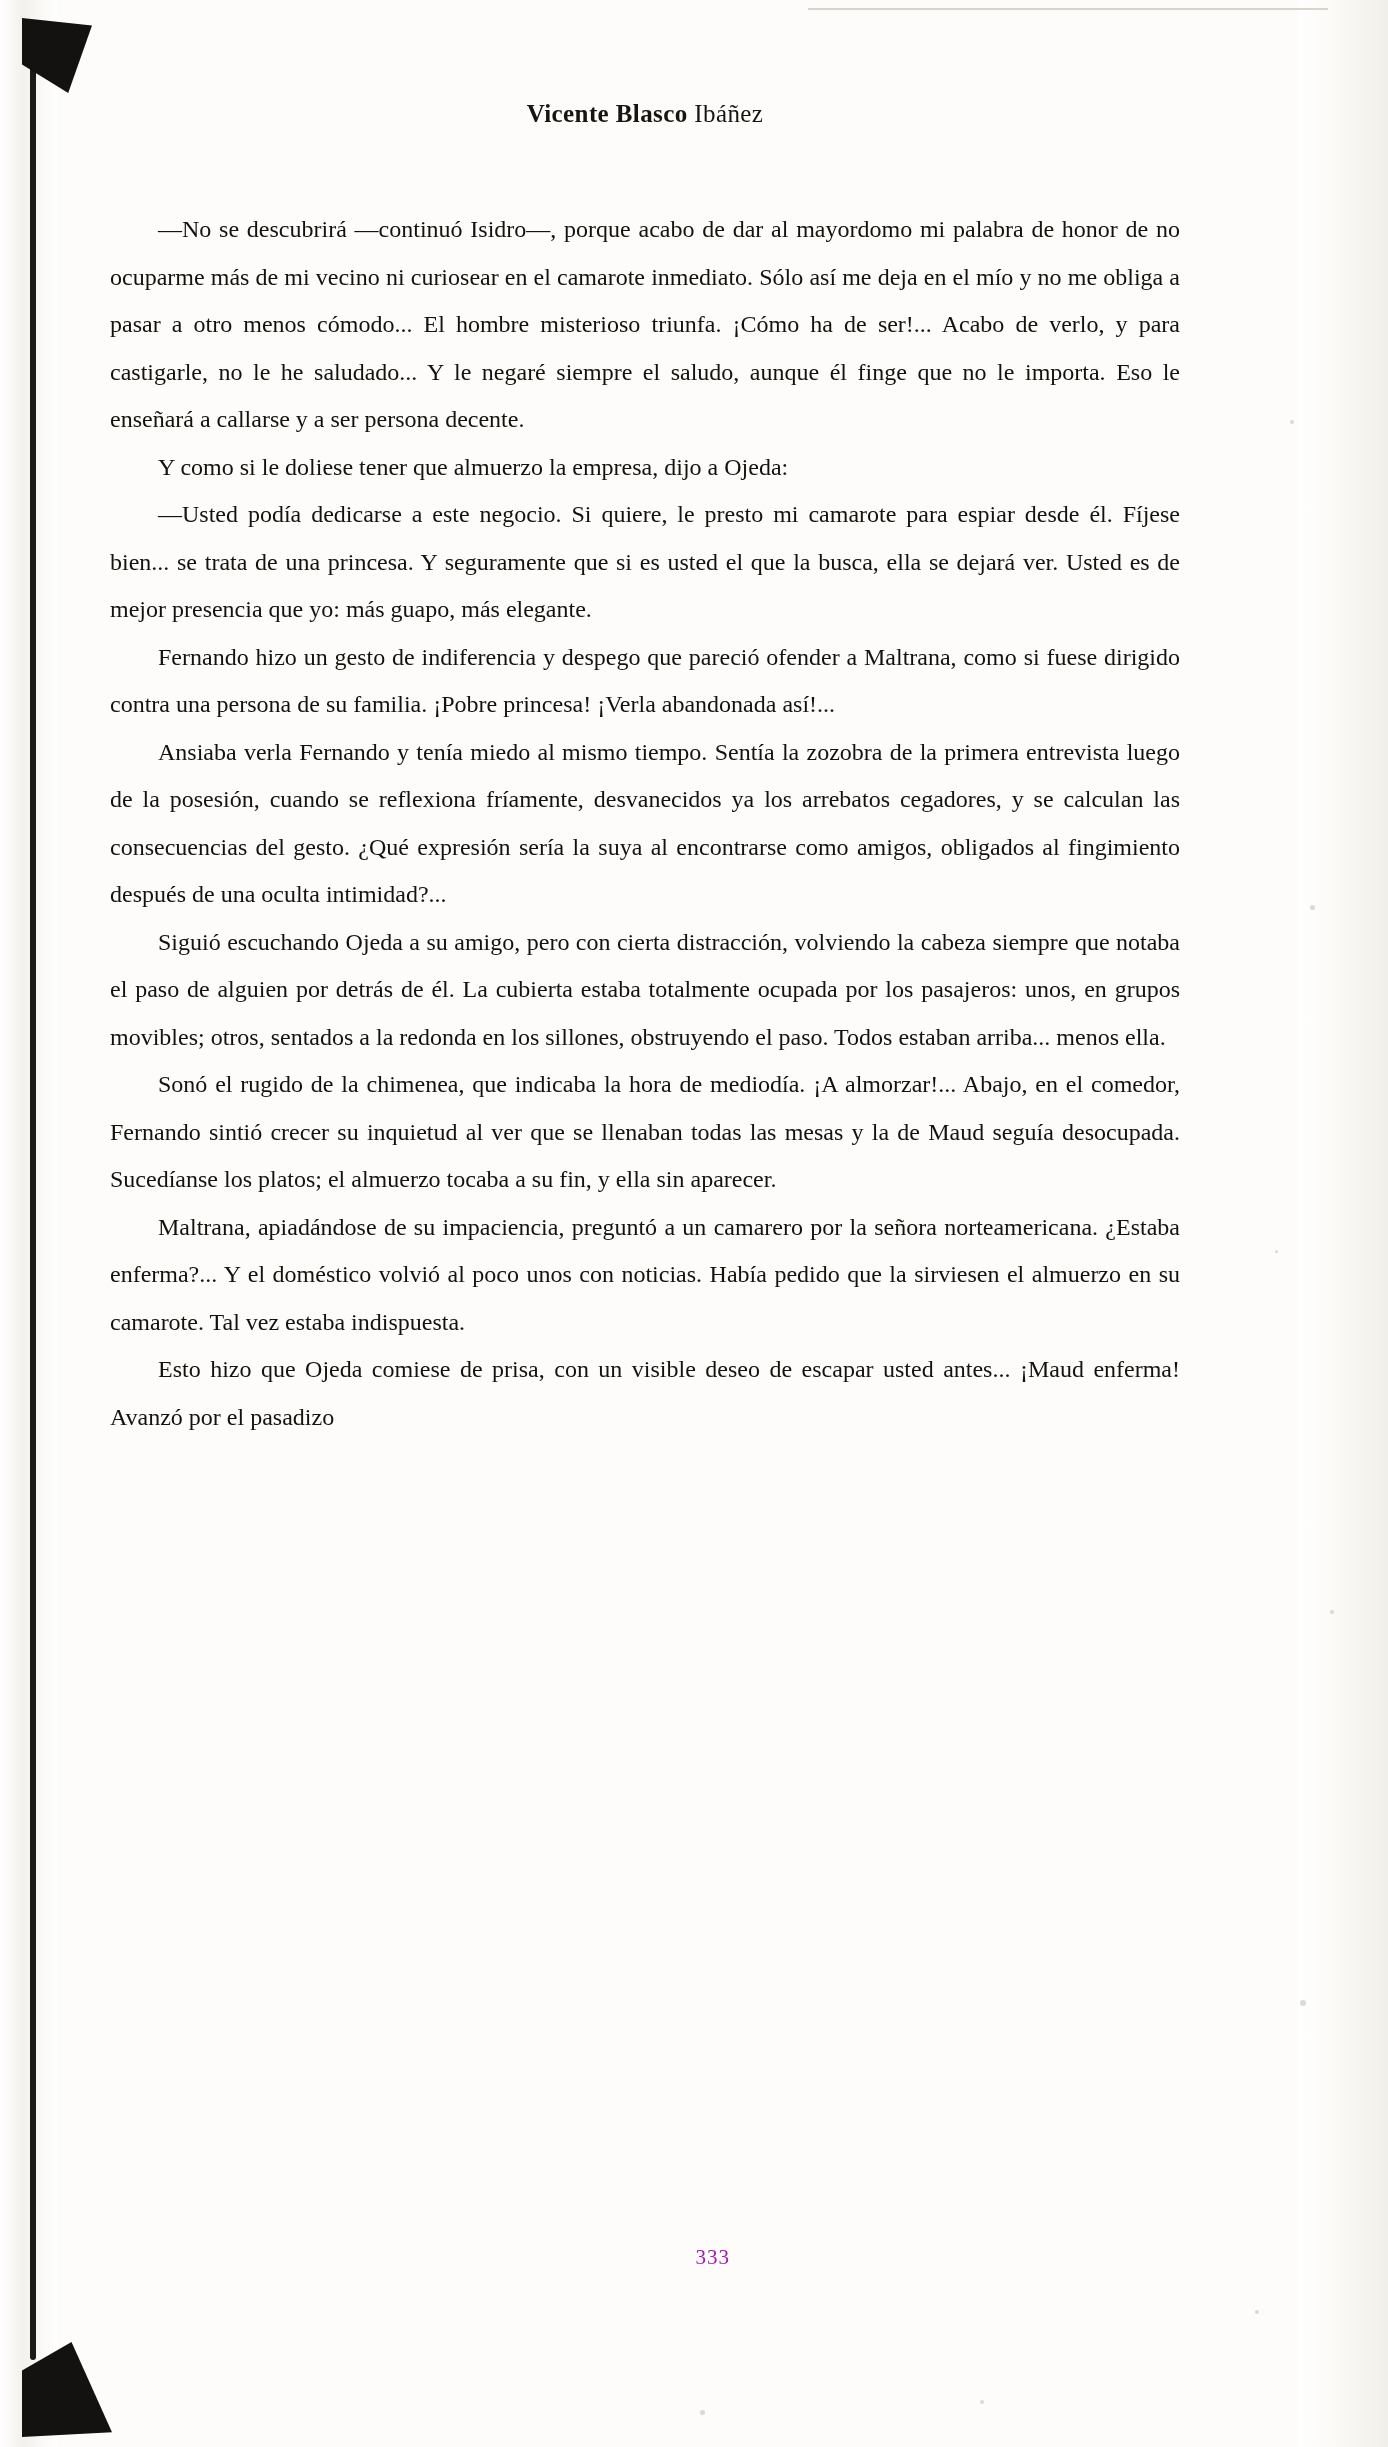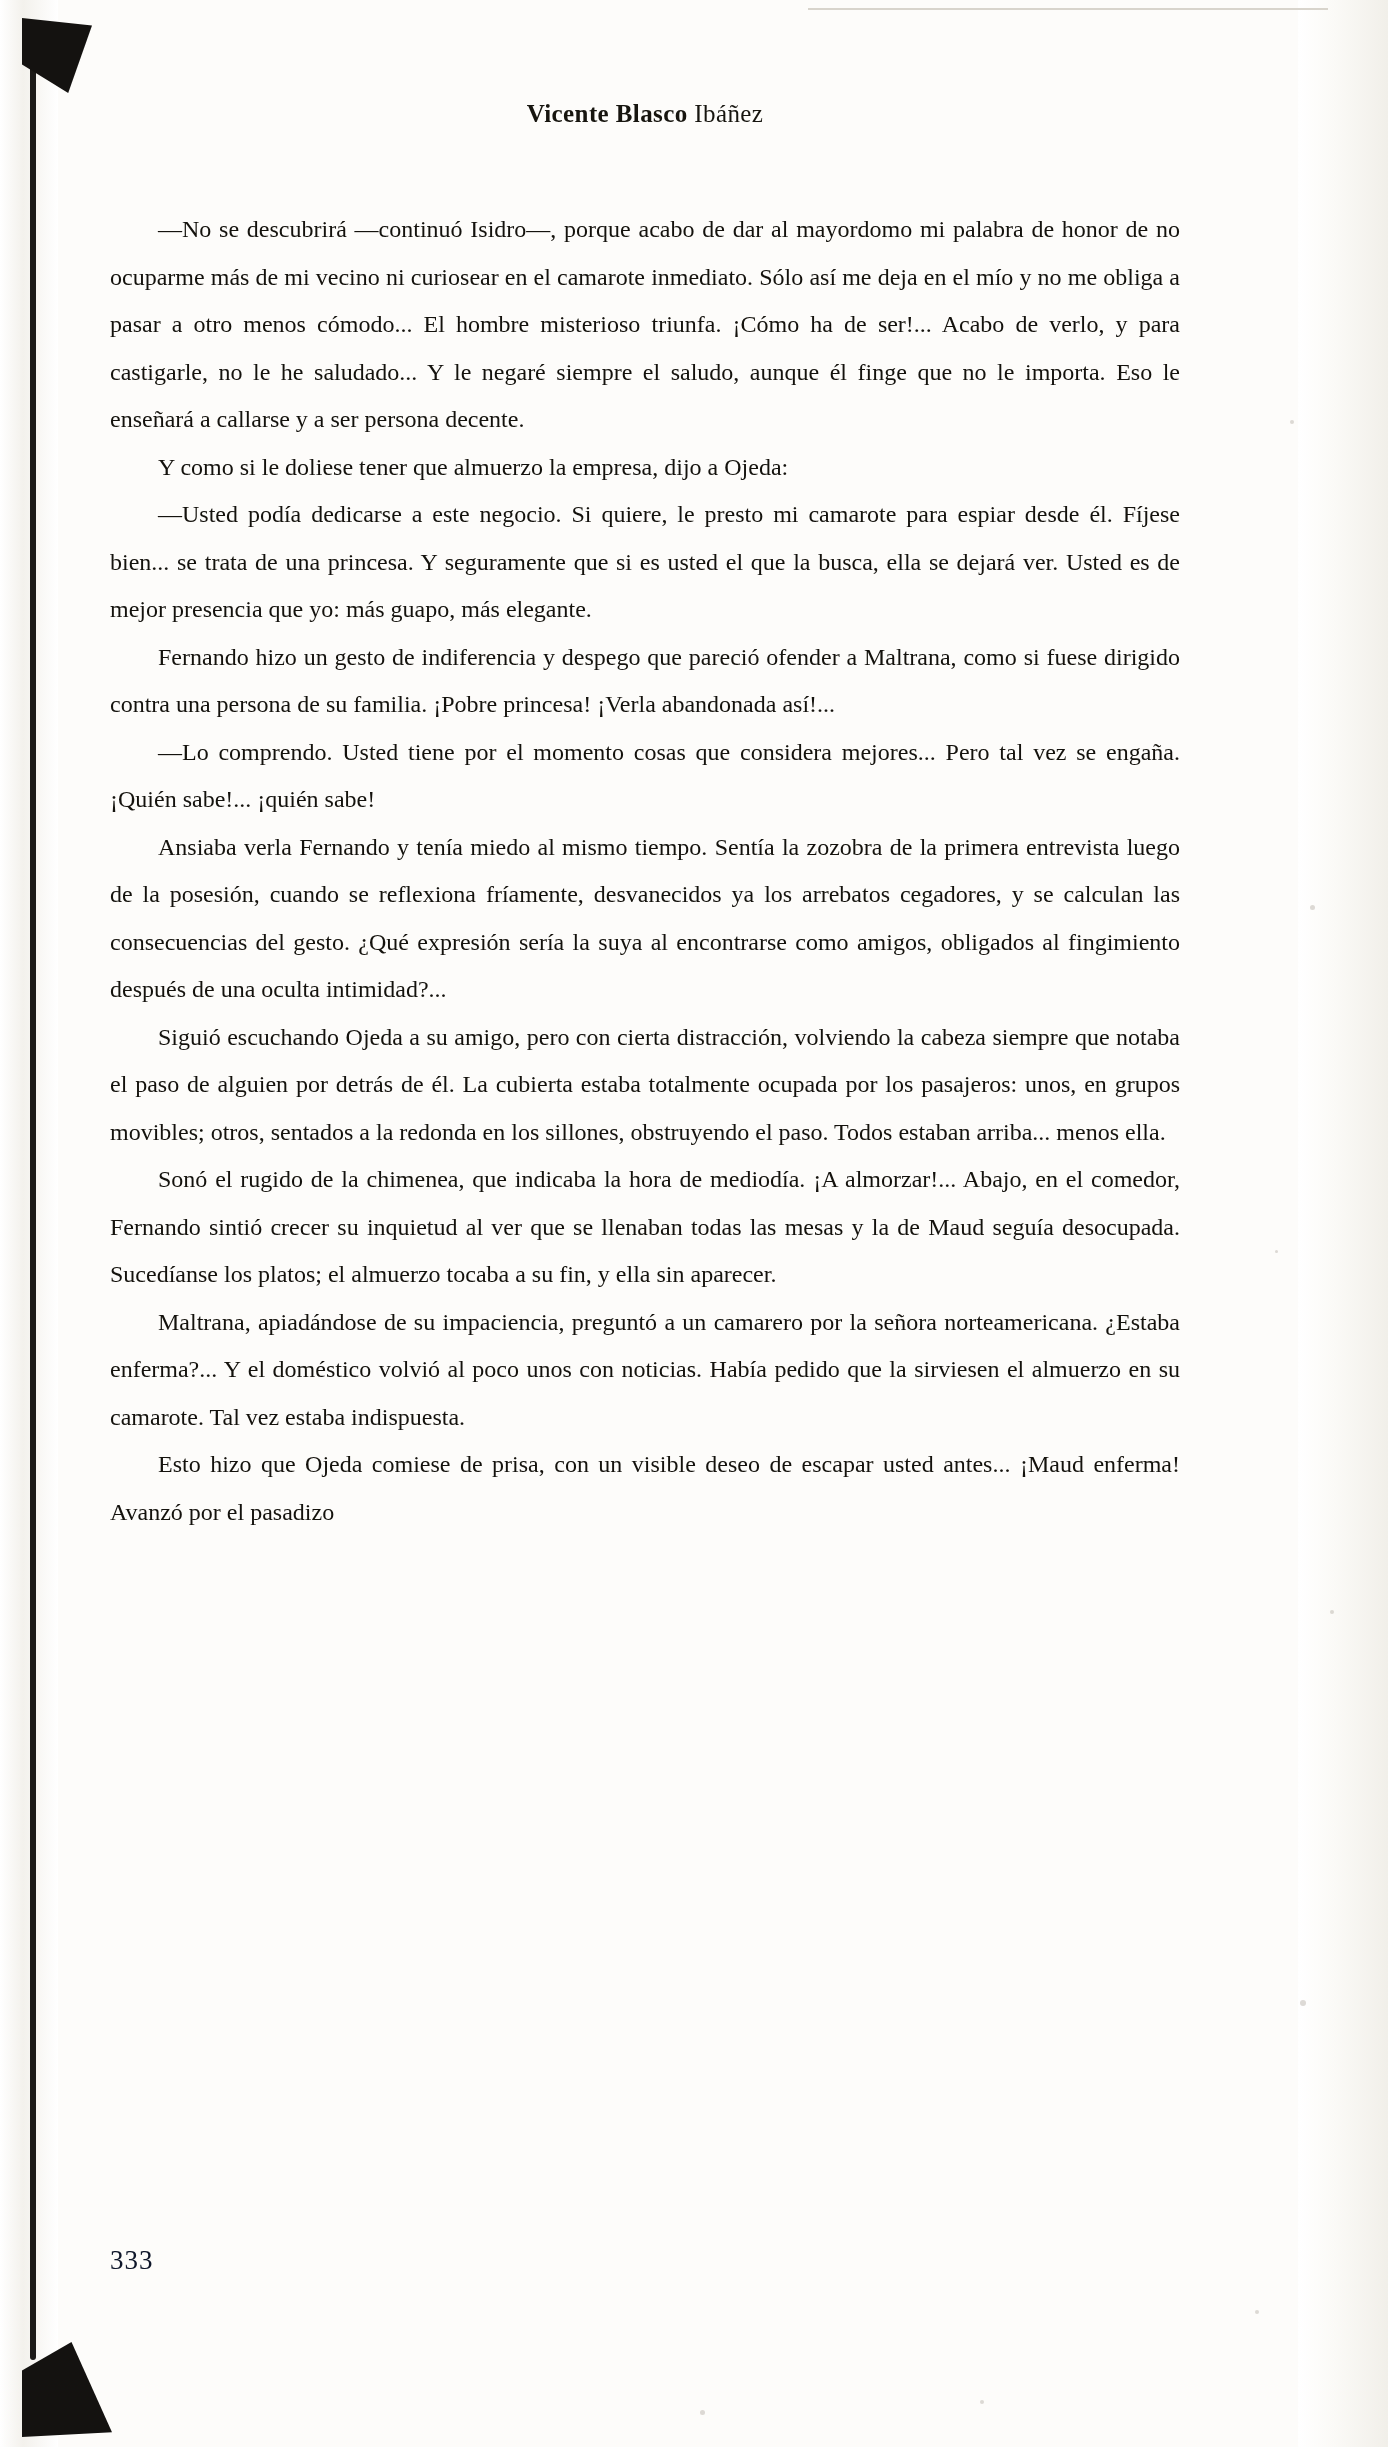"—Lo comprendo. Usted tiene por" p { html: <p>—Lo comprendo. Usted tiene por el momento cosas que considera mejores... Pero tal vez se engaña. ¡Quién sabe!... ¡quién sabe!</p> -> none }
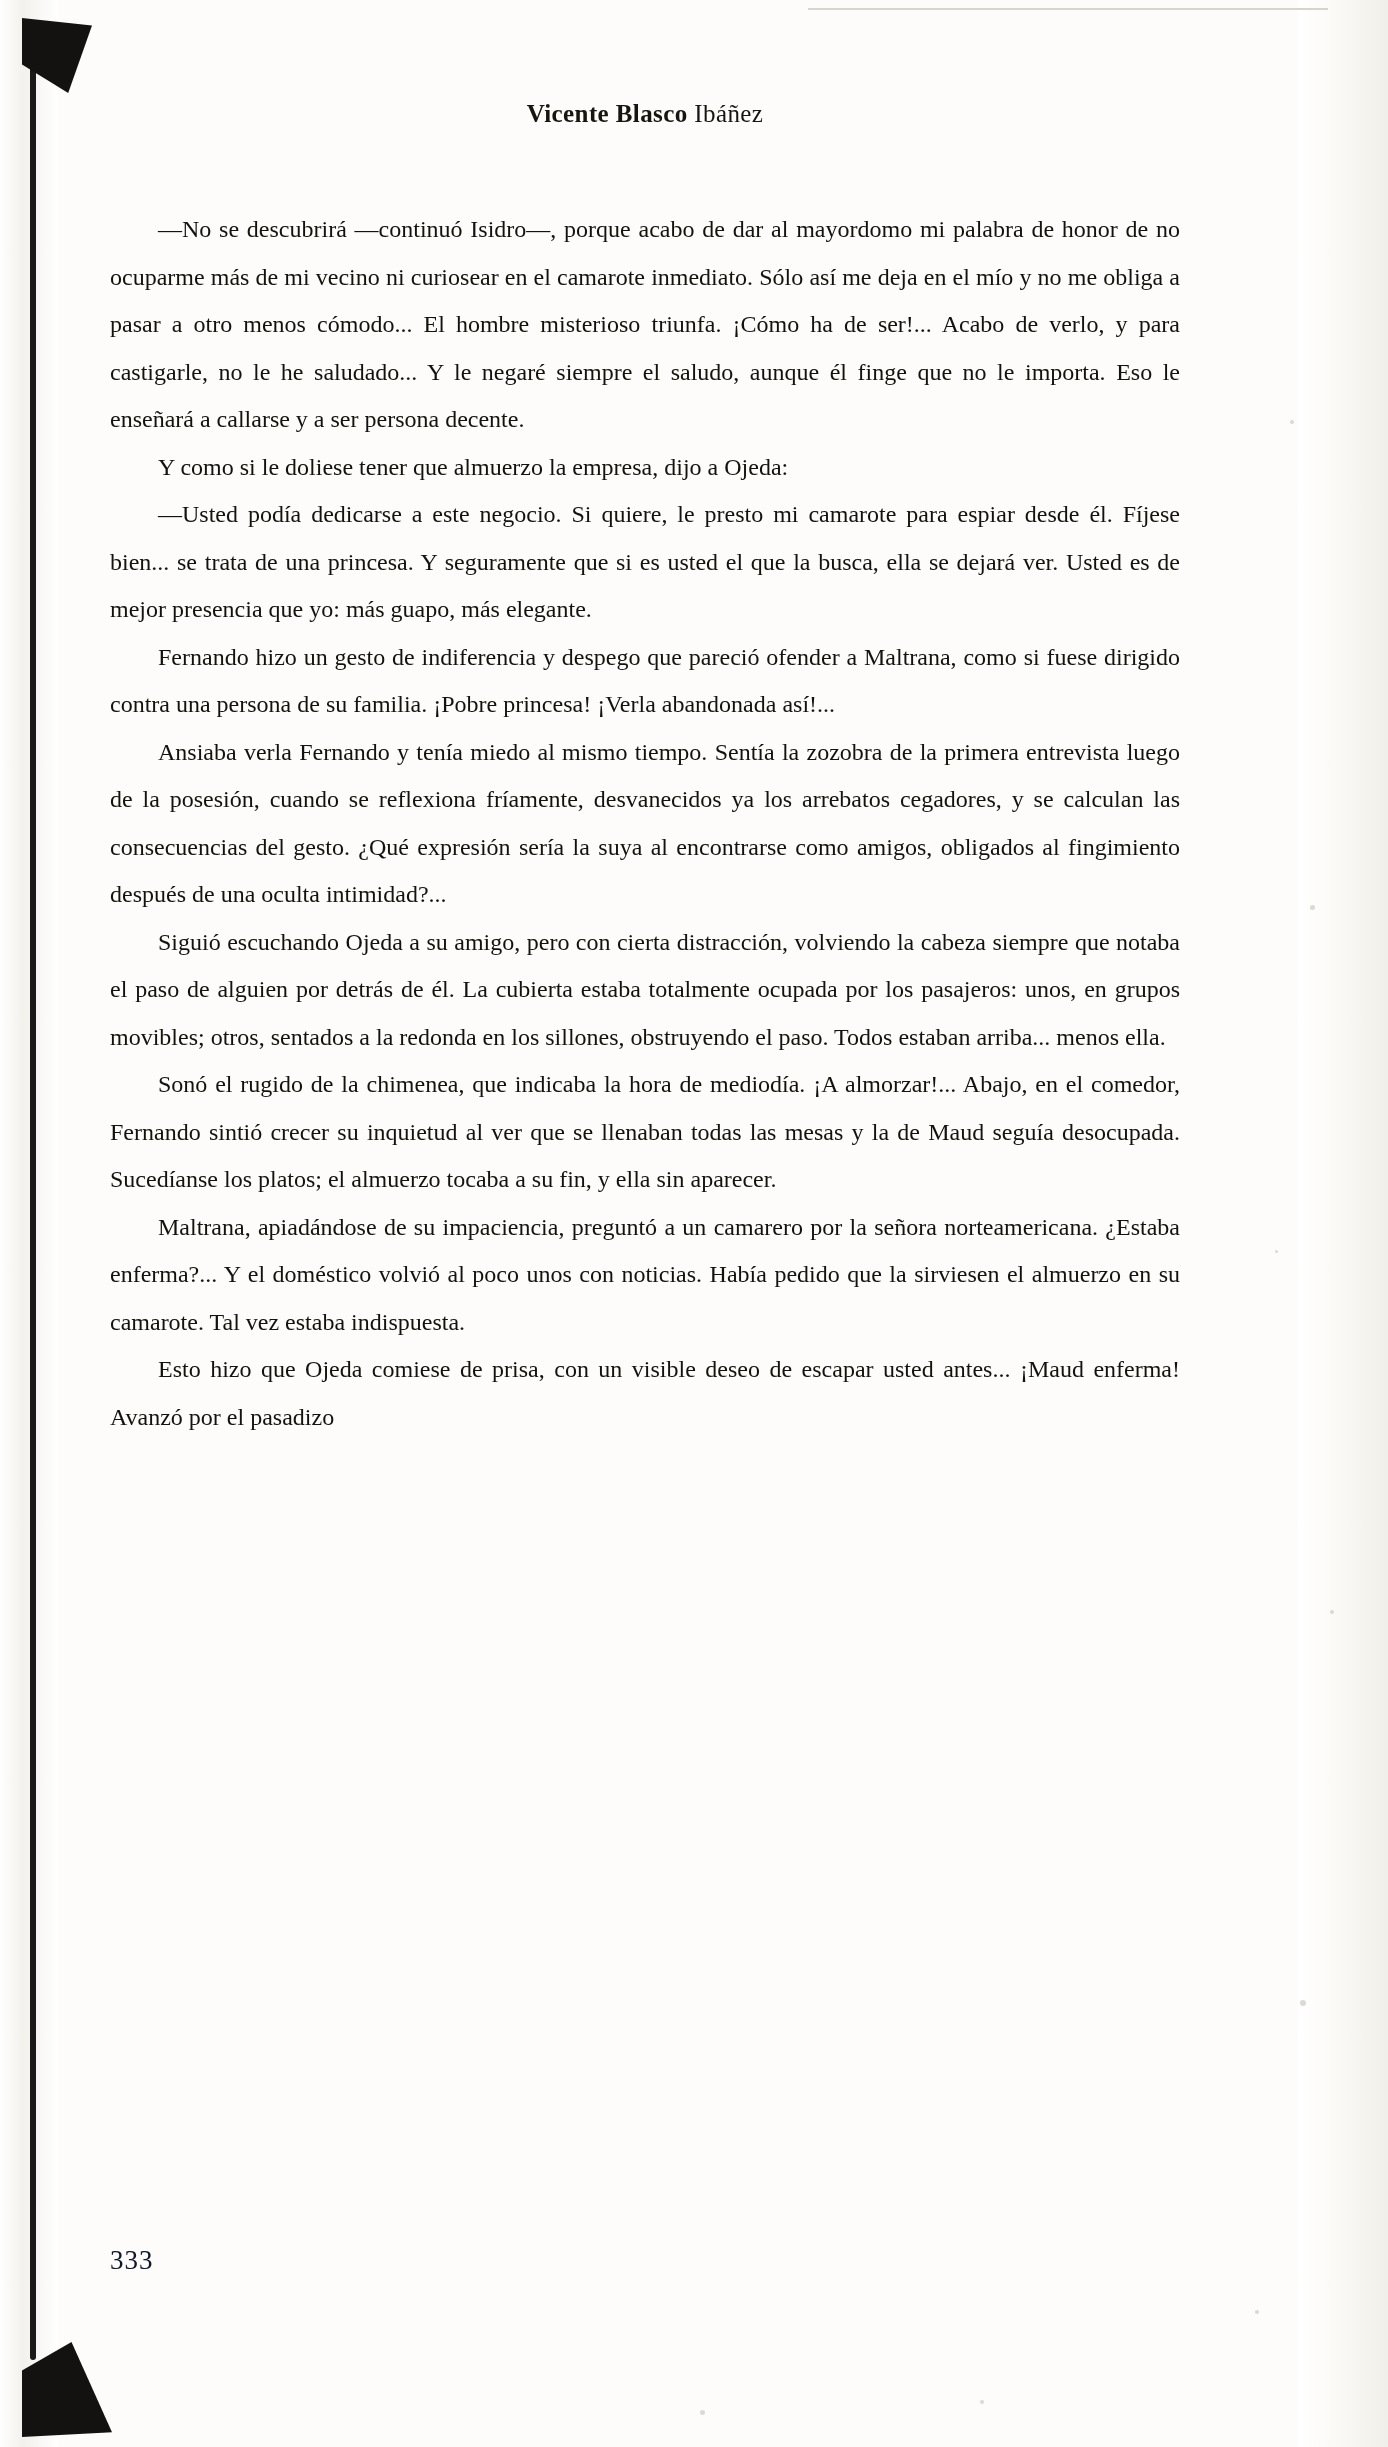"333" .folio { color: #0f172a -> #a21caf; font-size: 27px -> 21px; text-align: left -> right }
